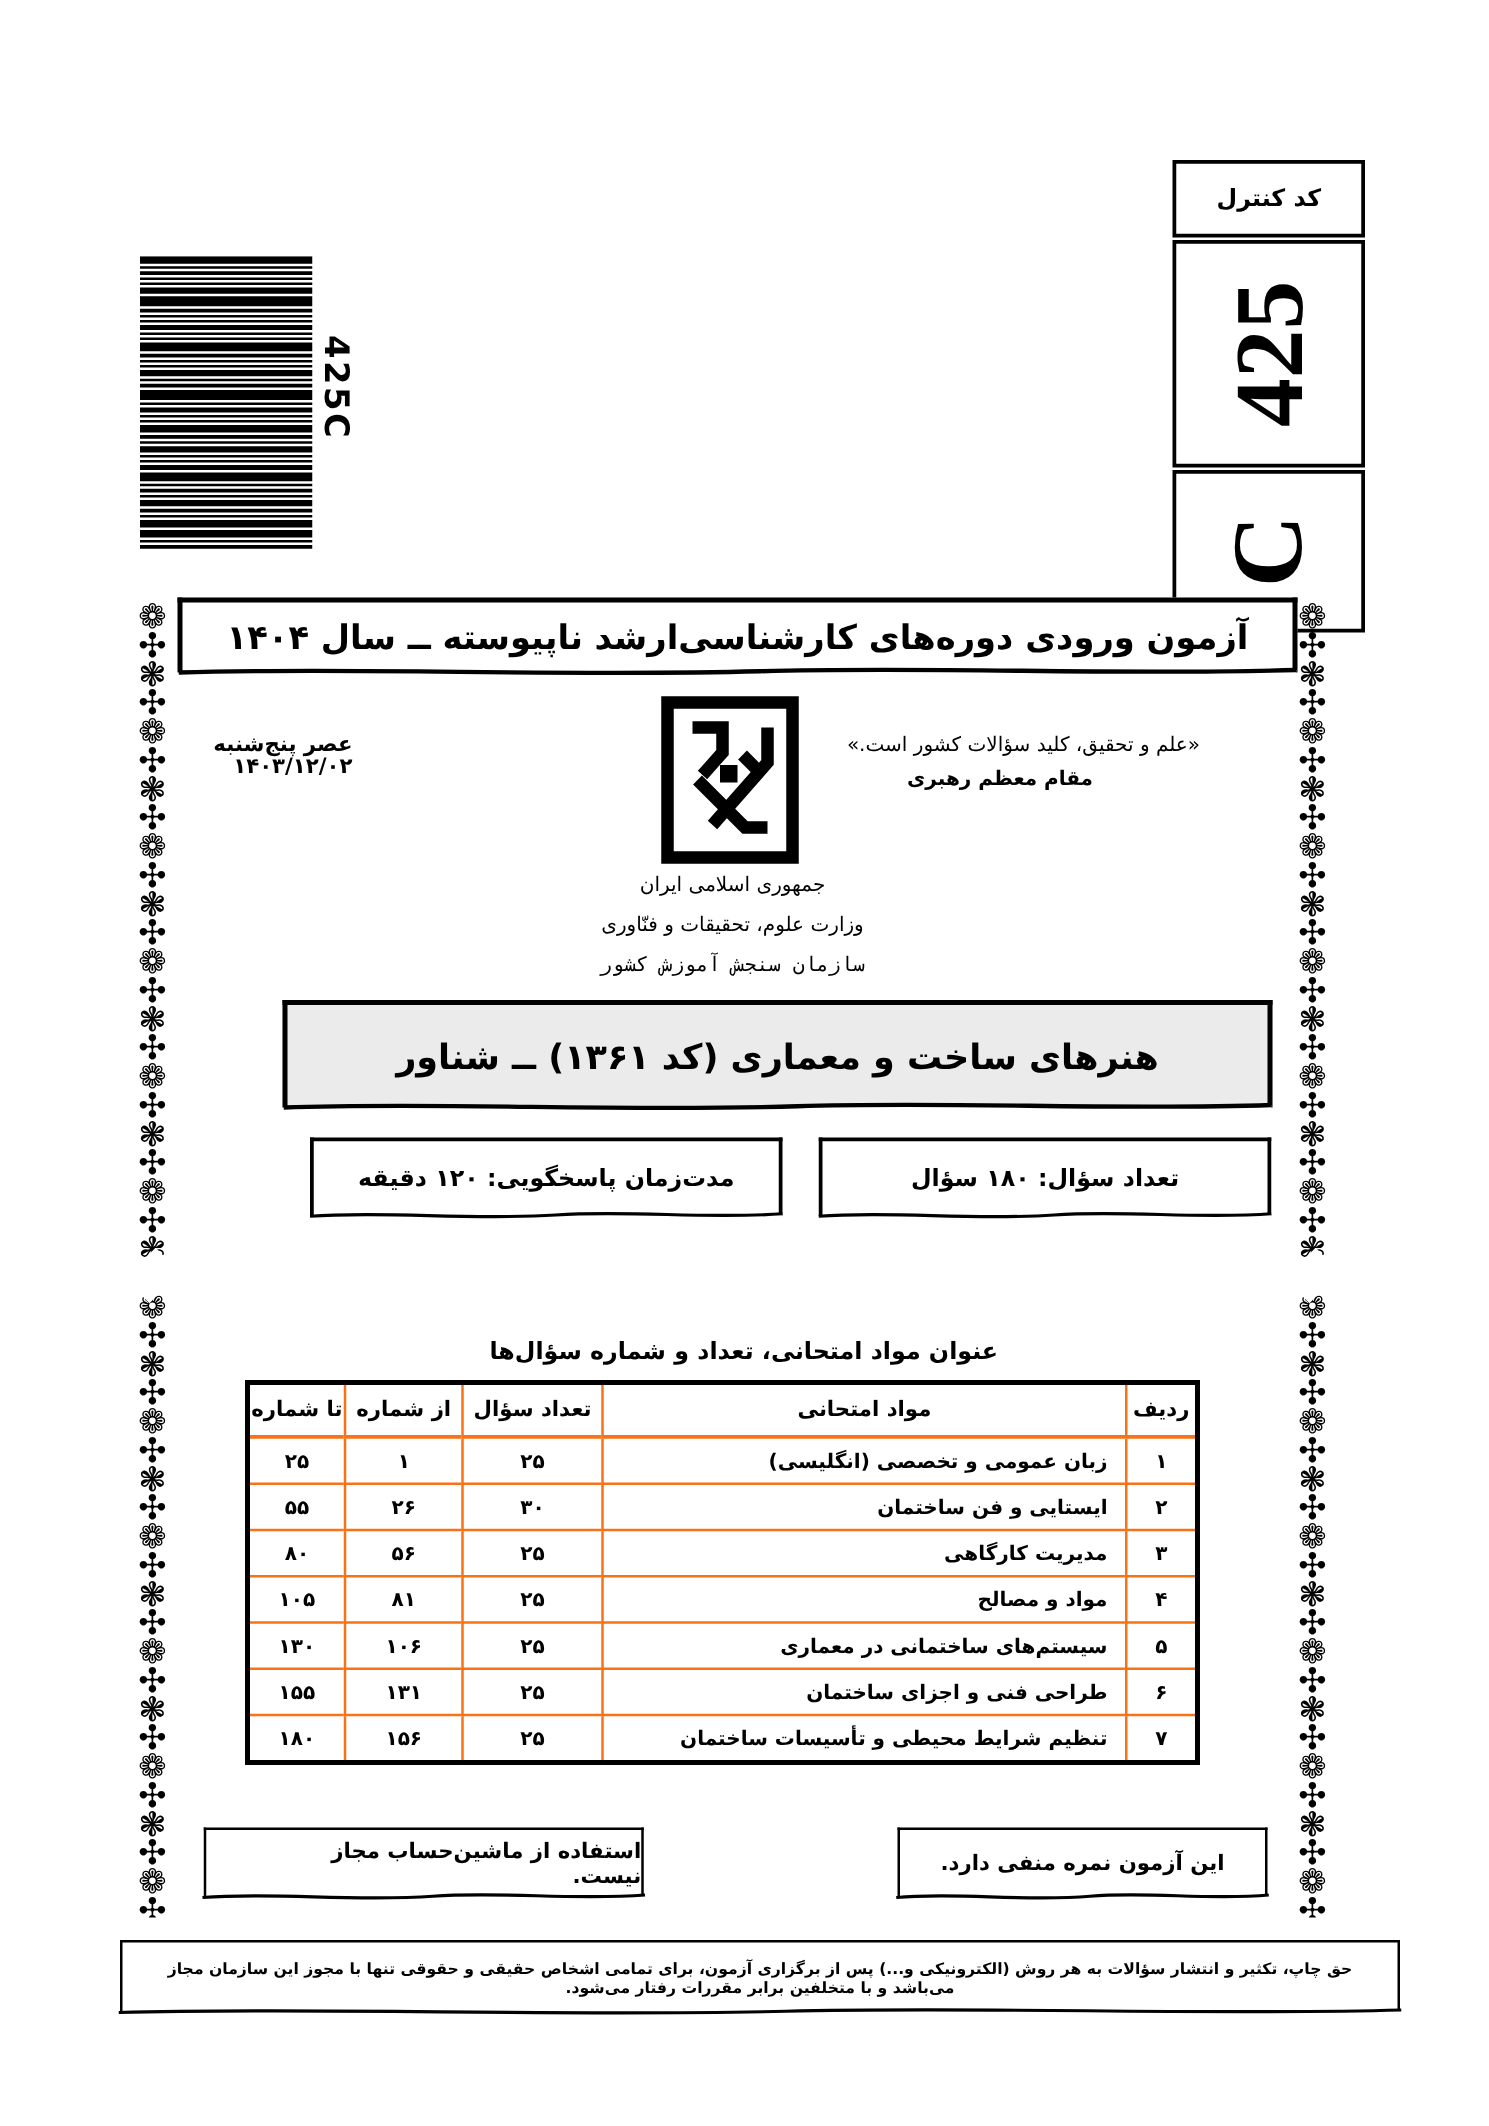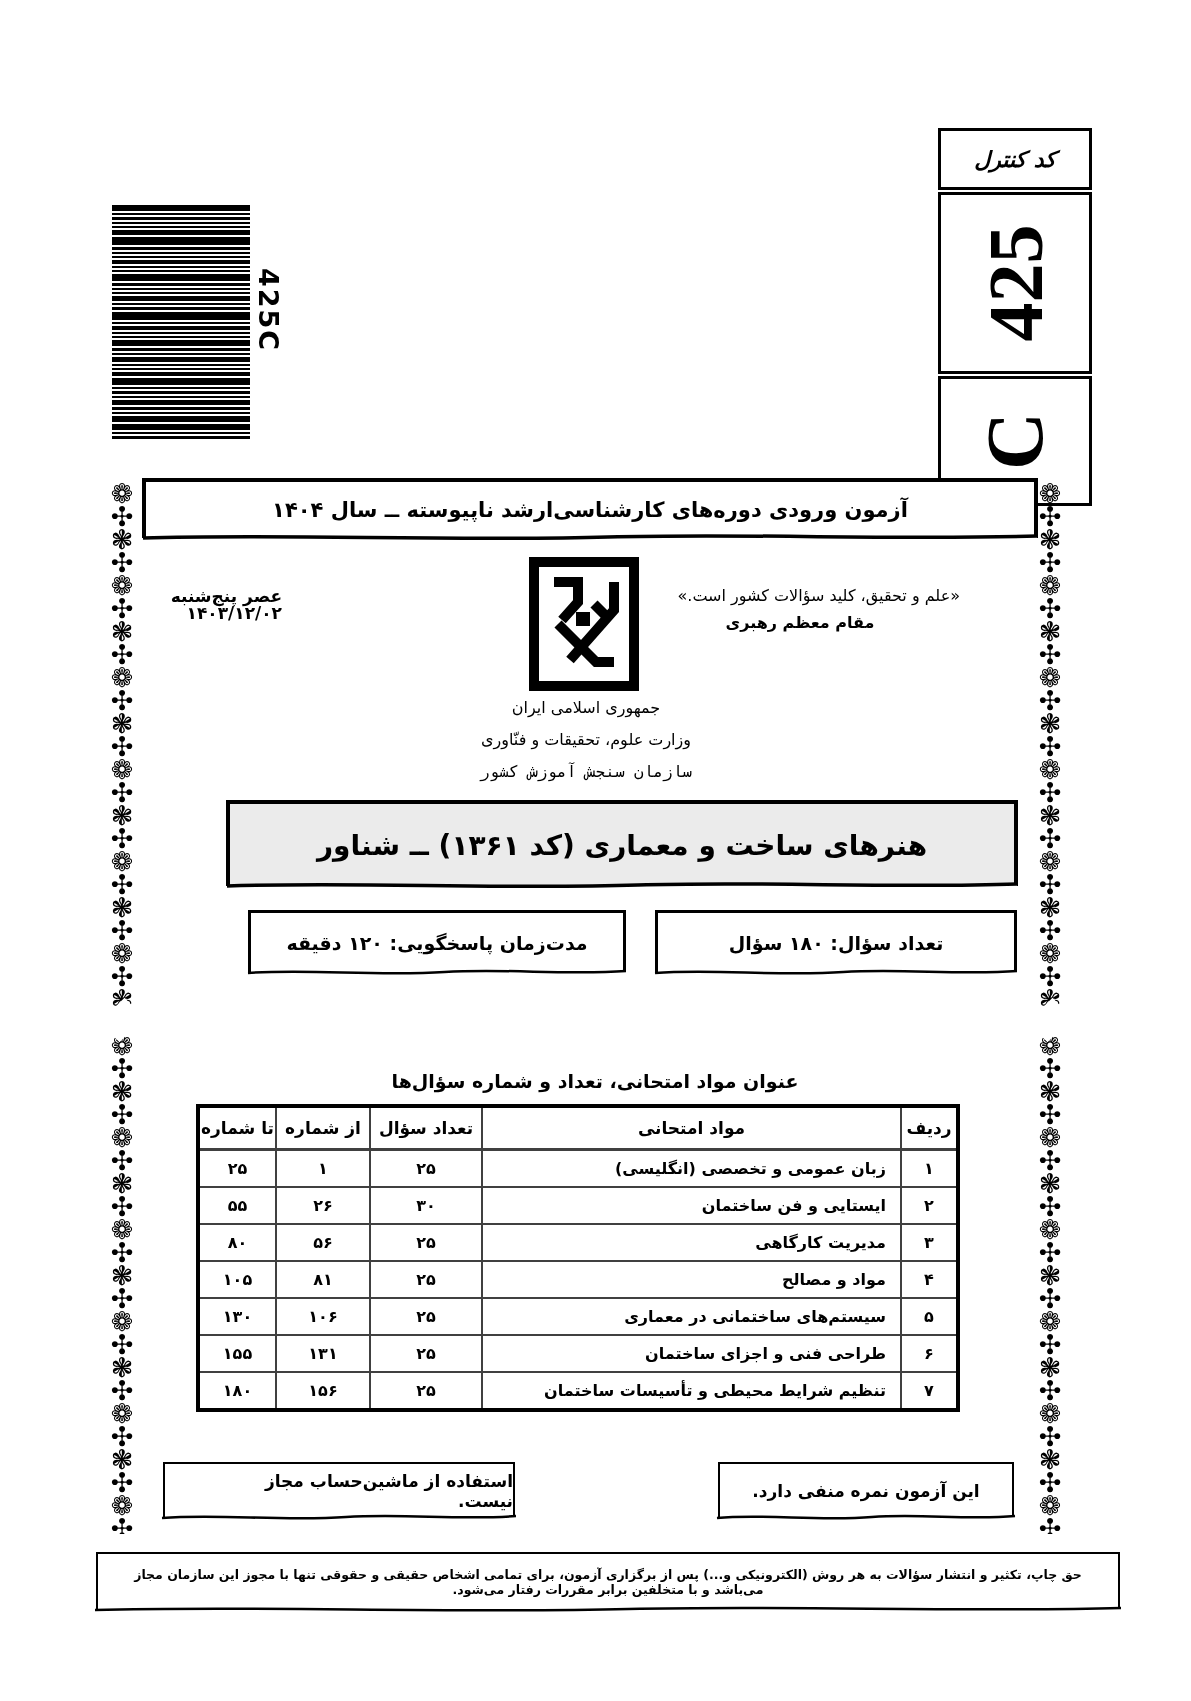"کد کنترل" .ctrl-label { font-size: 22px -> 19px; font-style: italic -> none }
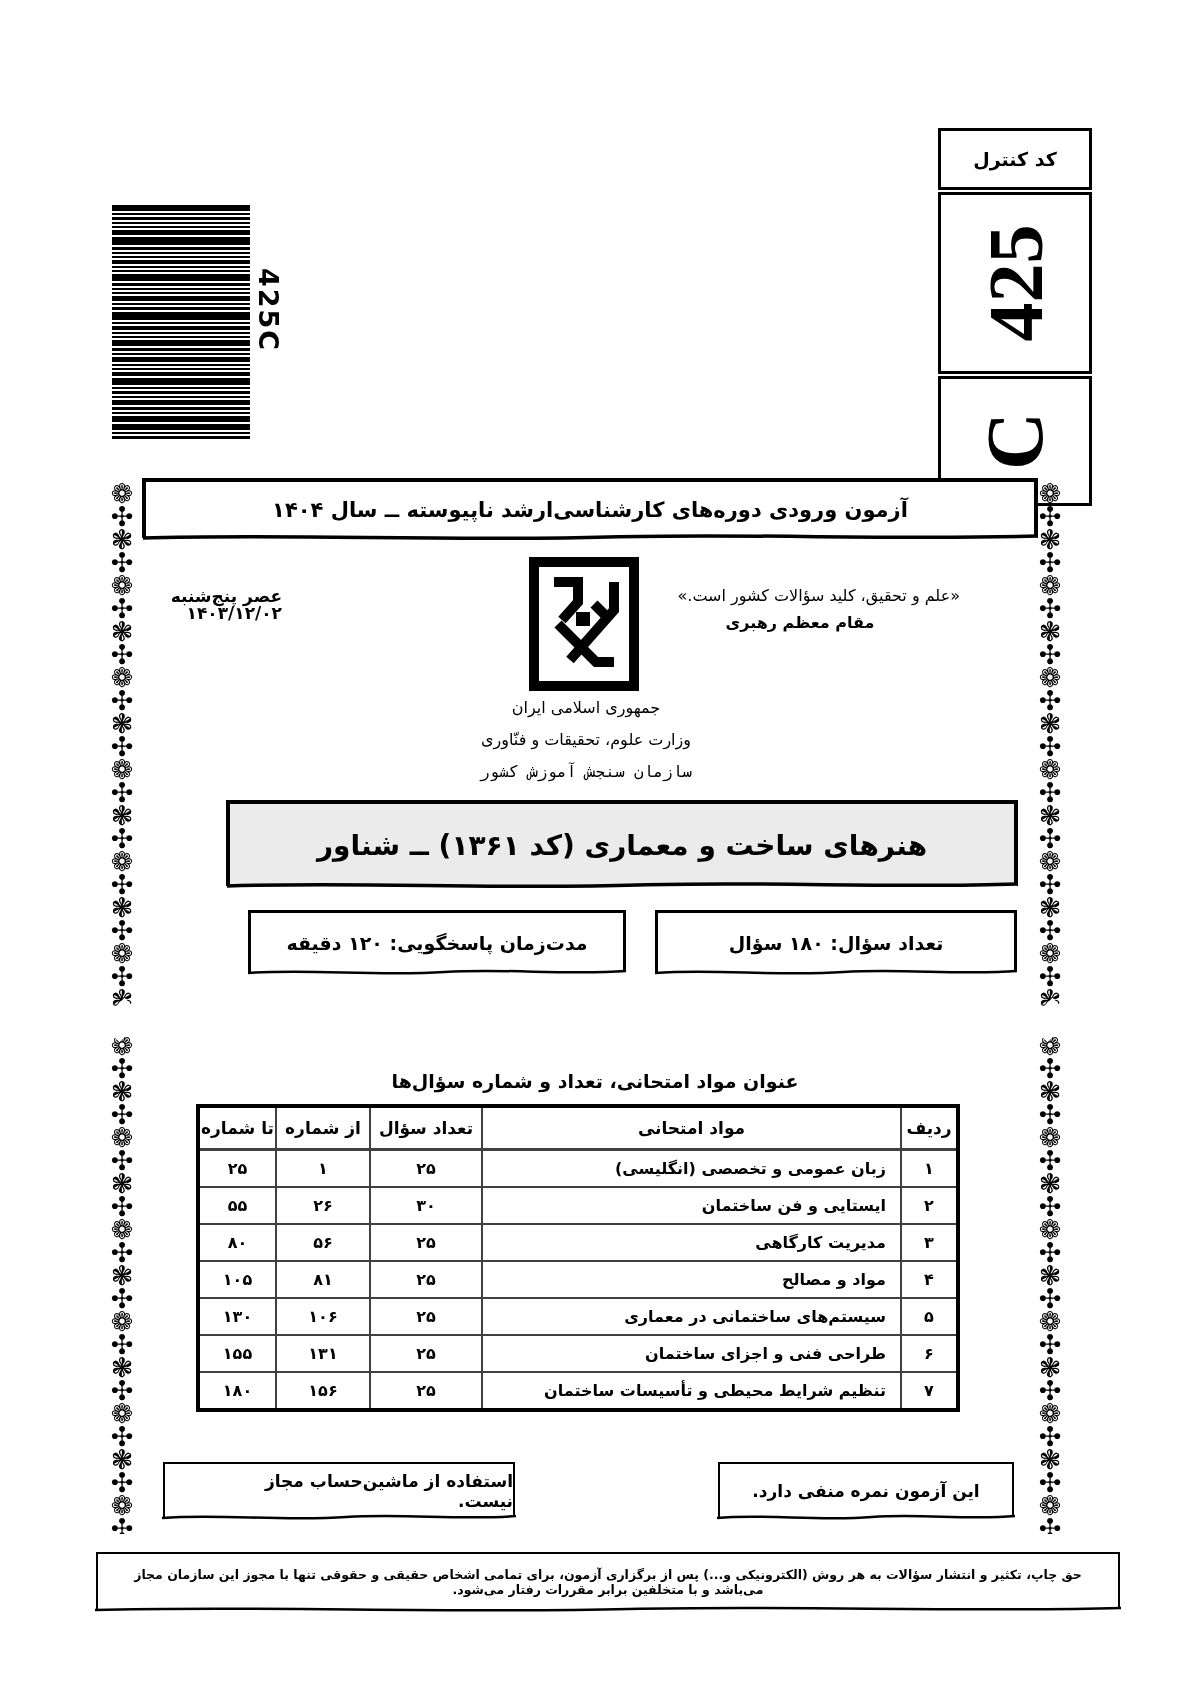"آزمون ورودی دوره‌های کارشناسی‌ارشد" .banner { font-size: 21px -> 27px }
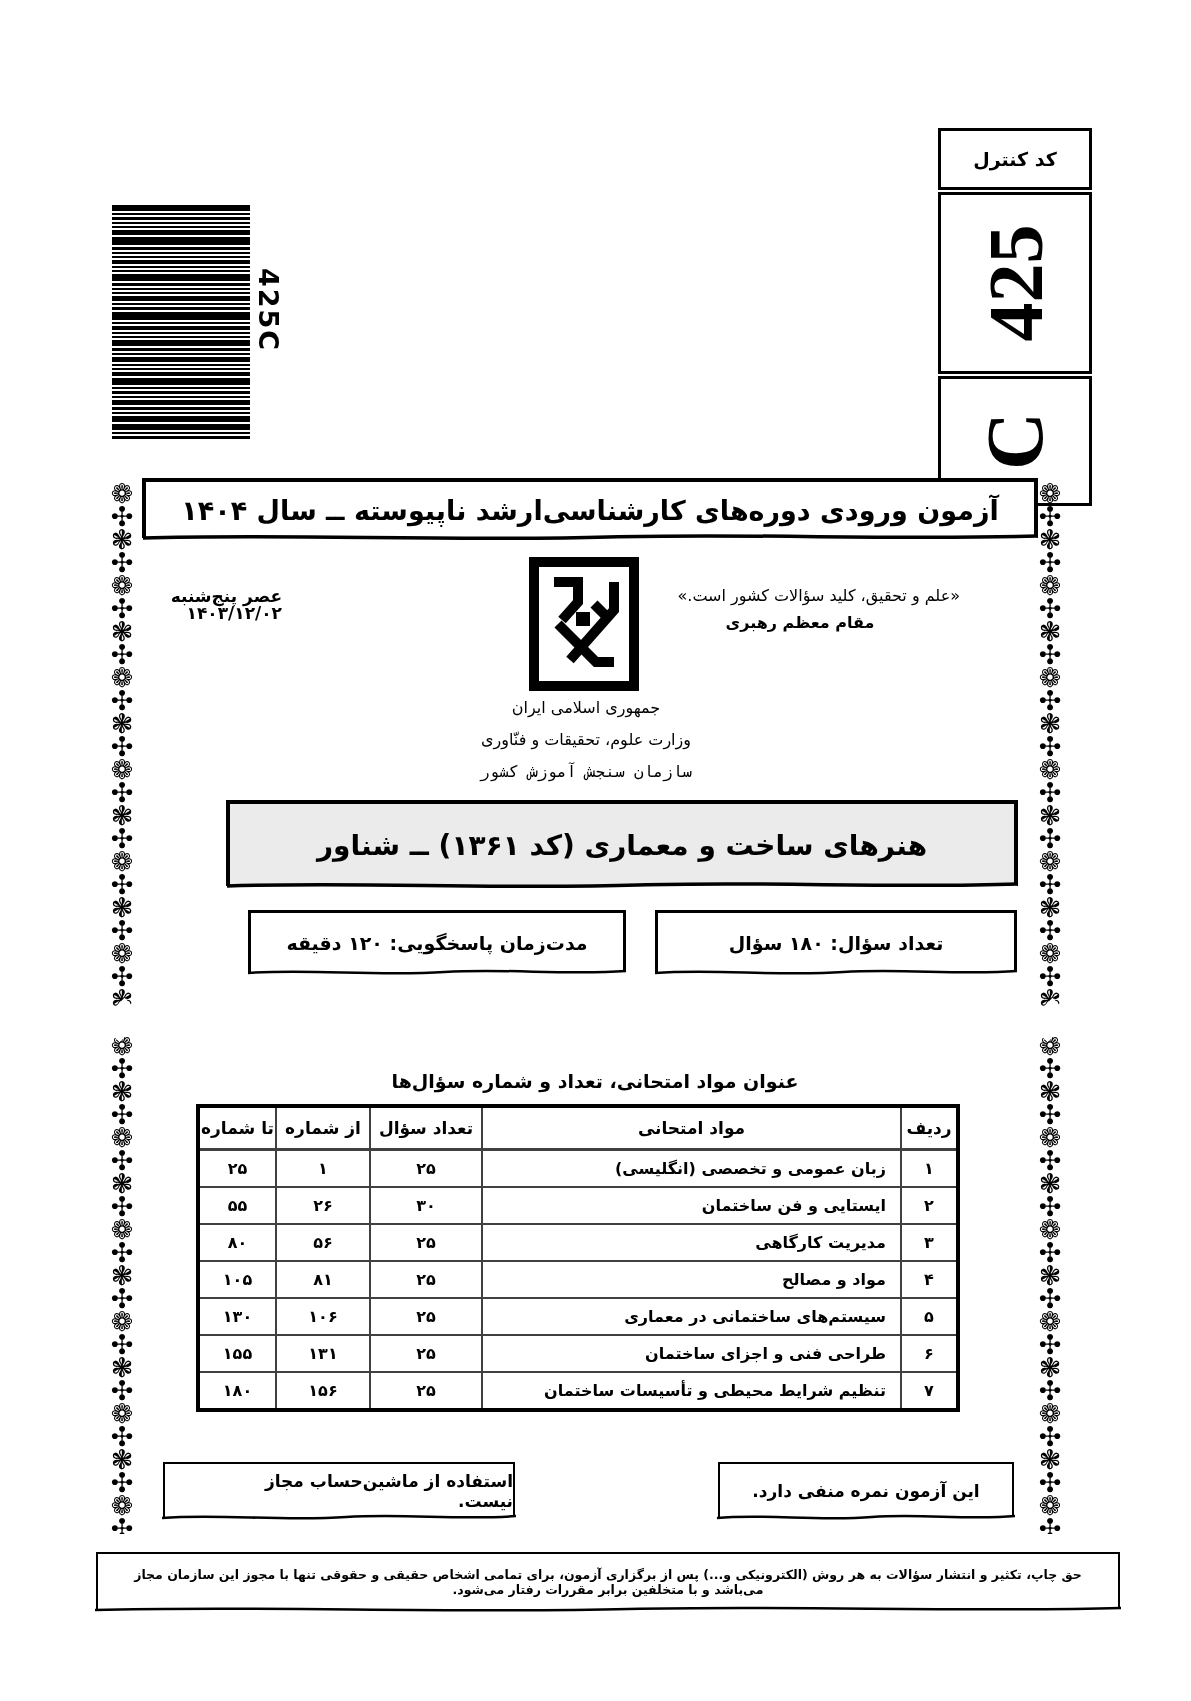"تا شماره" table.exam-table th,table.exam-table td { border: 2px solid #404040 -> 2px solid #f97316 }
